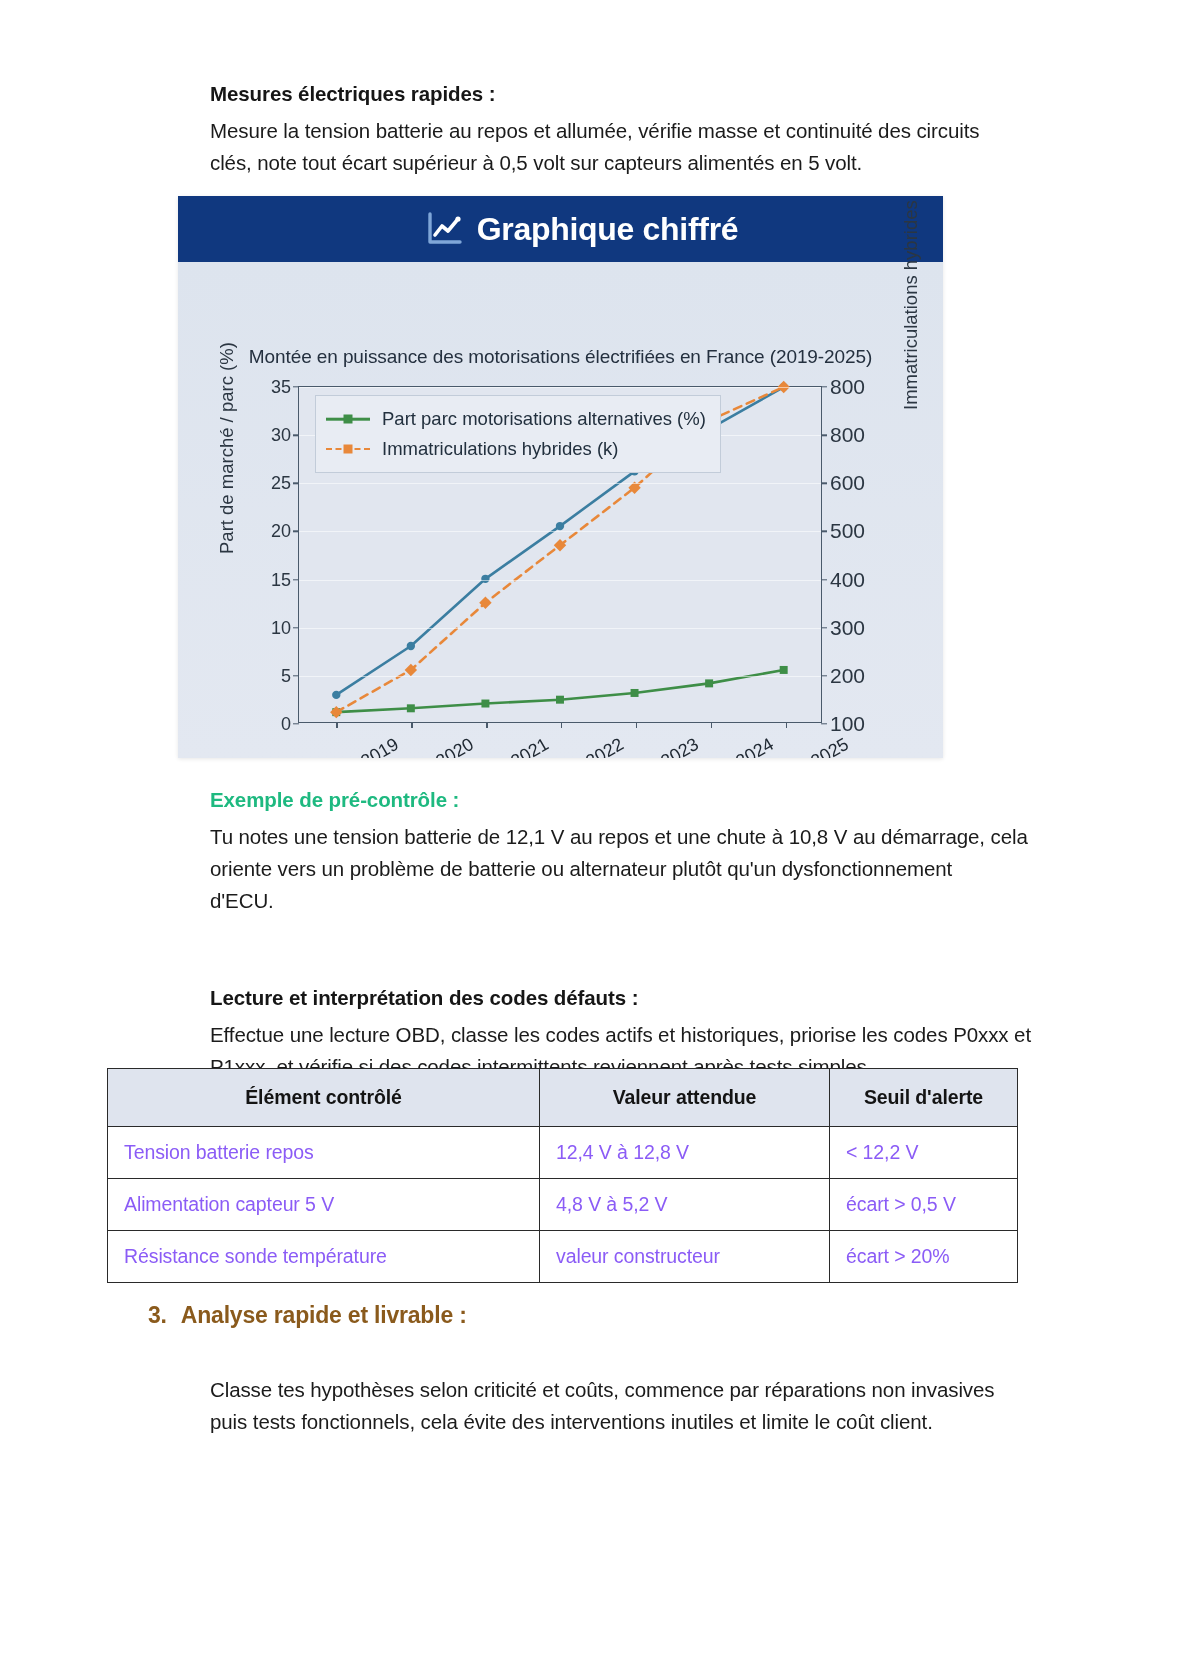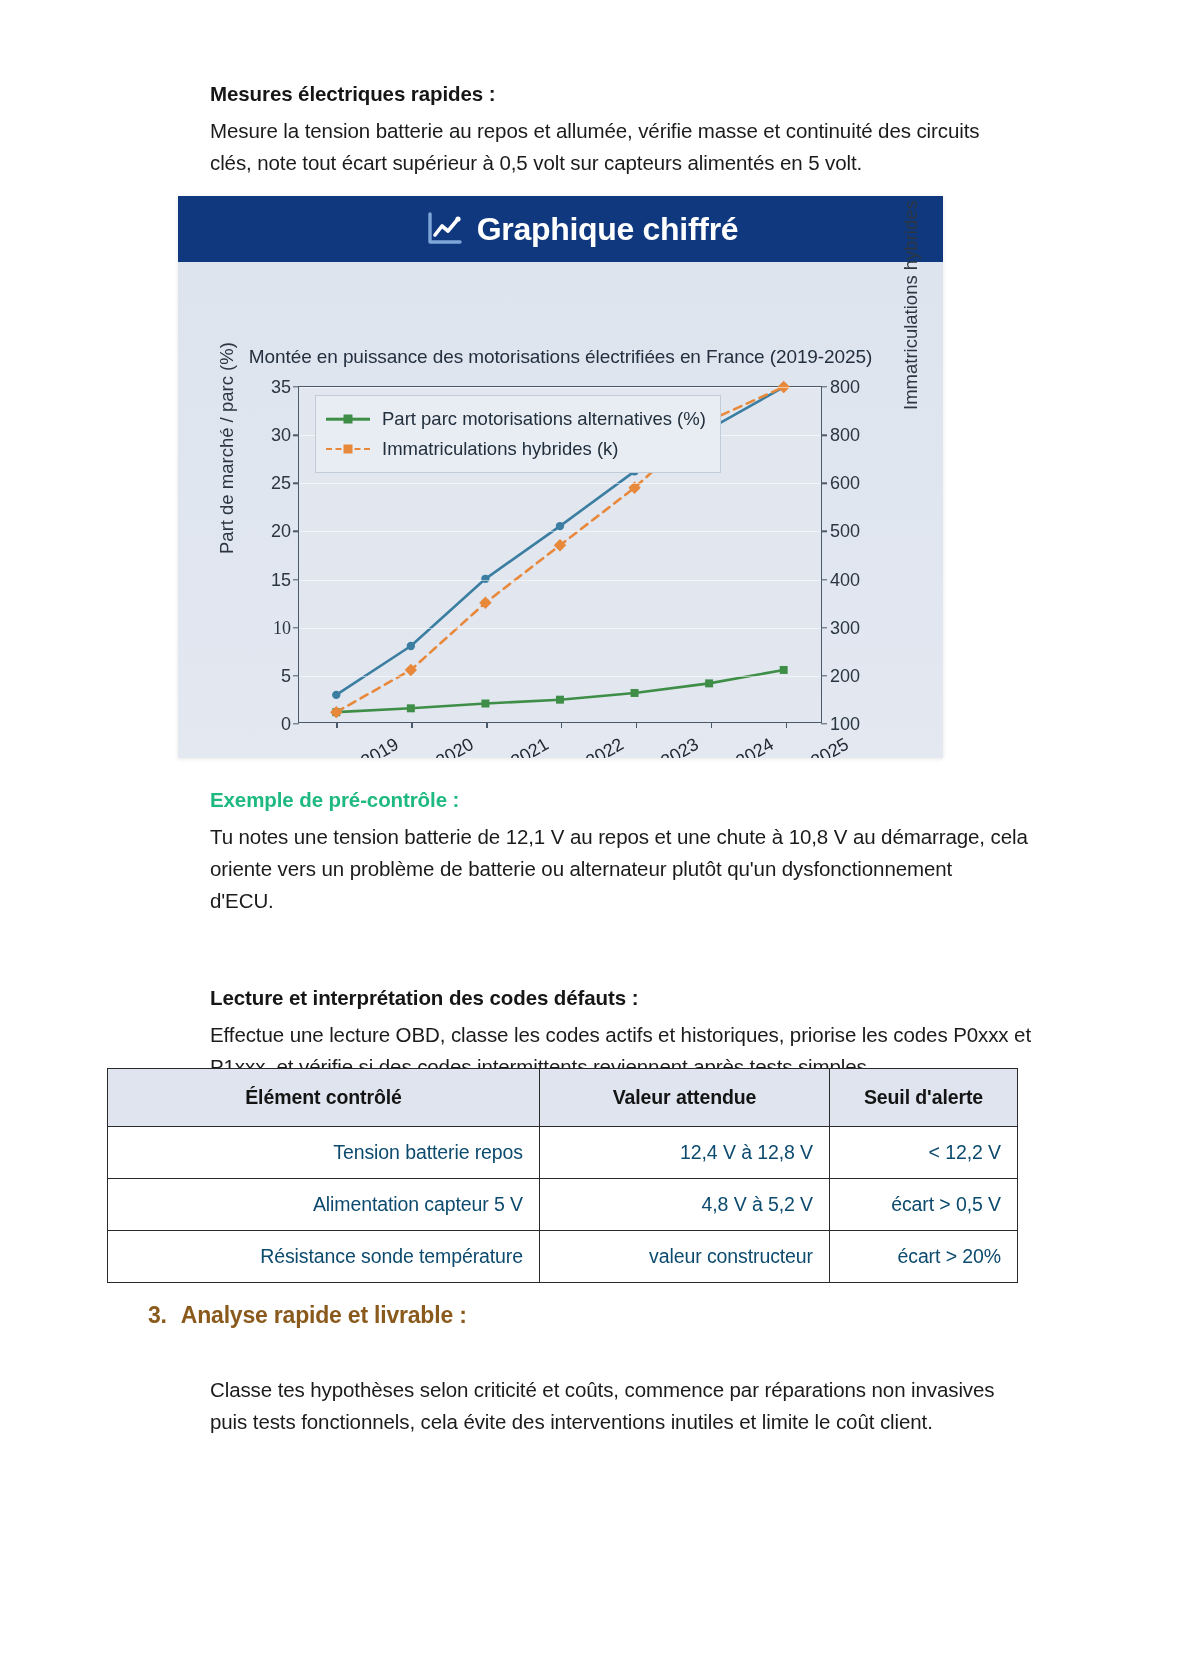"800" .ylab-right { font-size: 18px -> 21px }
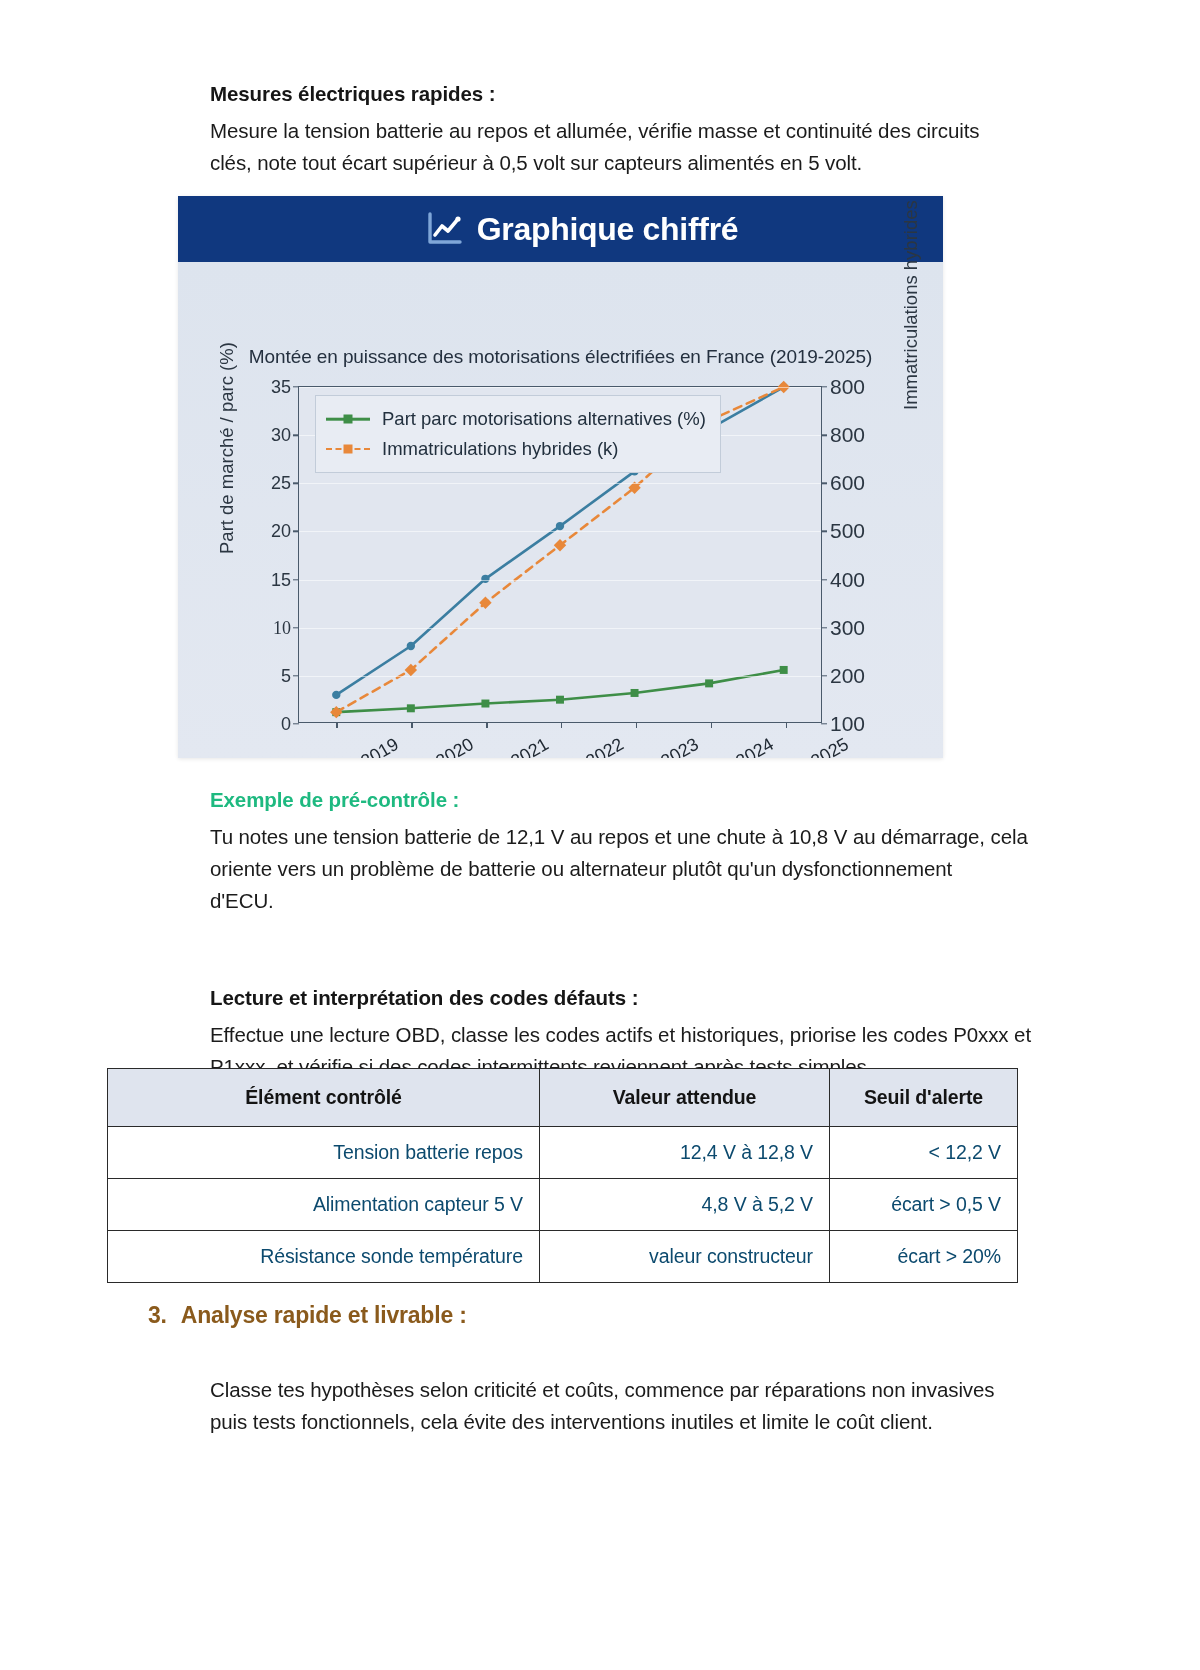"10" div.ylab-left { font-family: Liberation Serif, serif -> none }
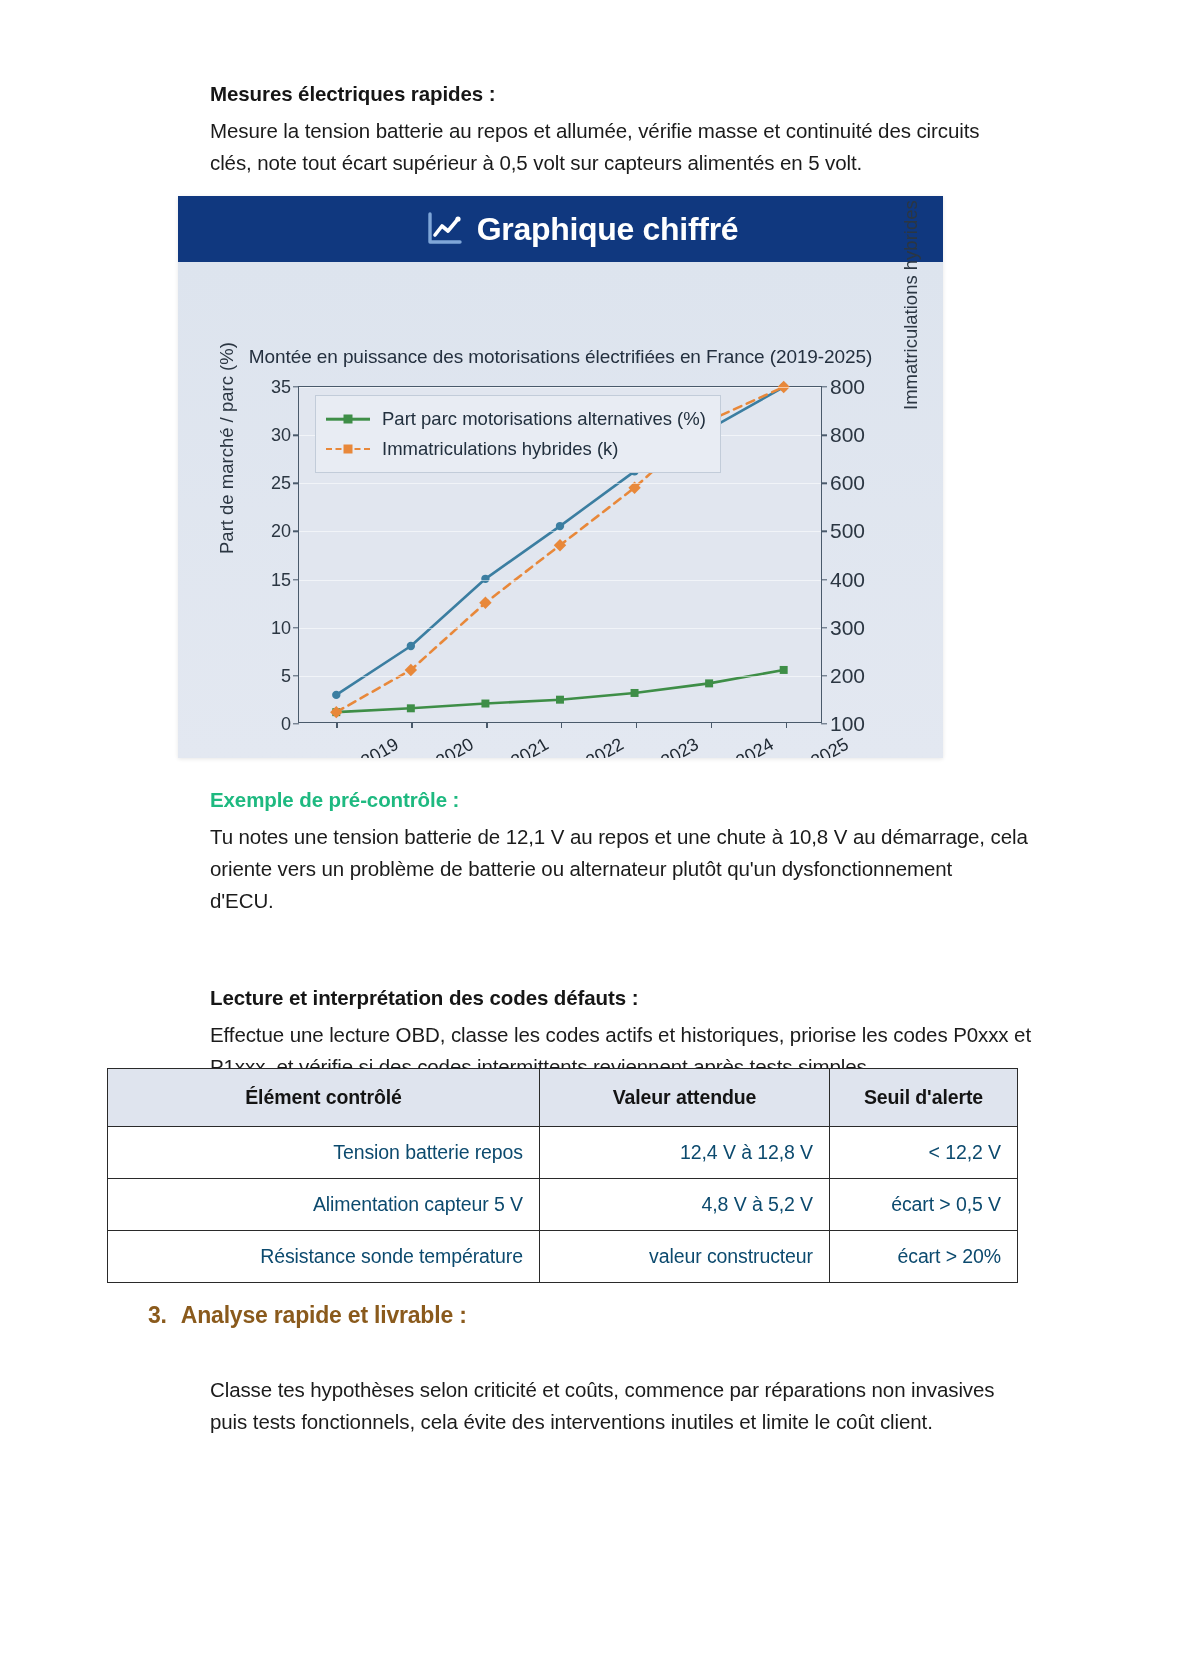"Tension batterie repos" table.data-table td { color: #0c4a6e -> #8b5cf6; text-align: right -> left }
